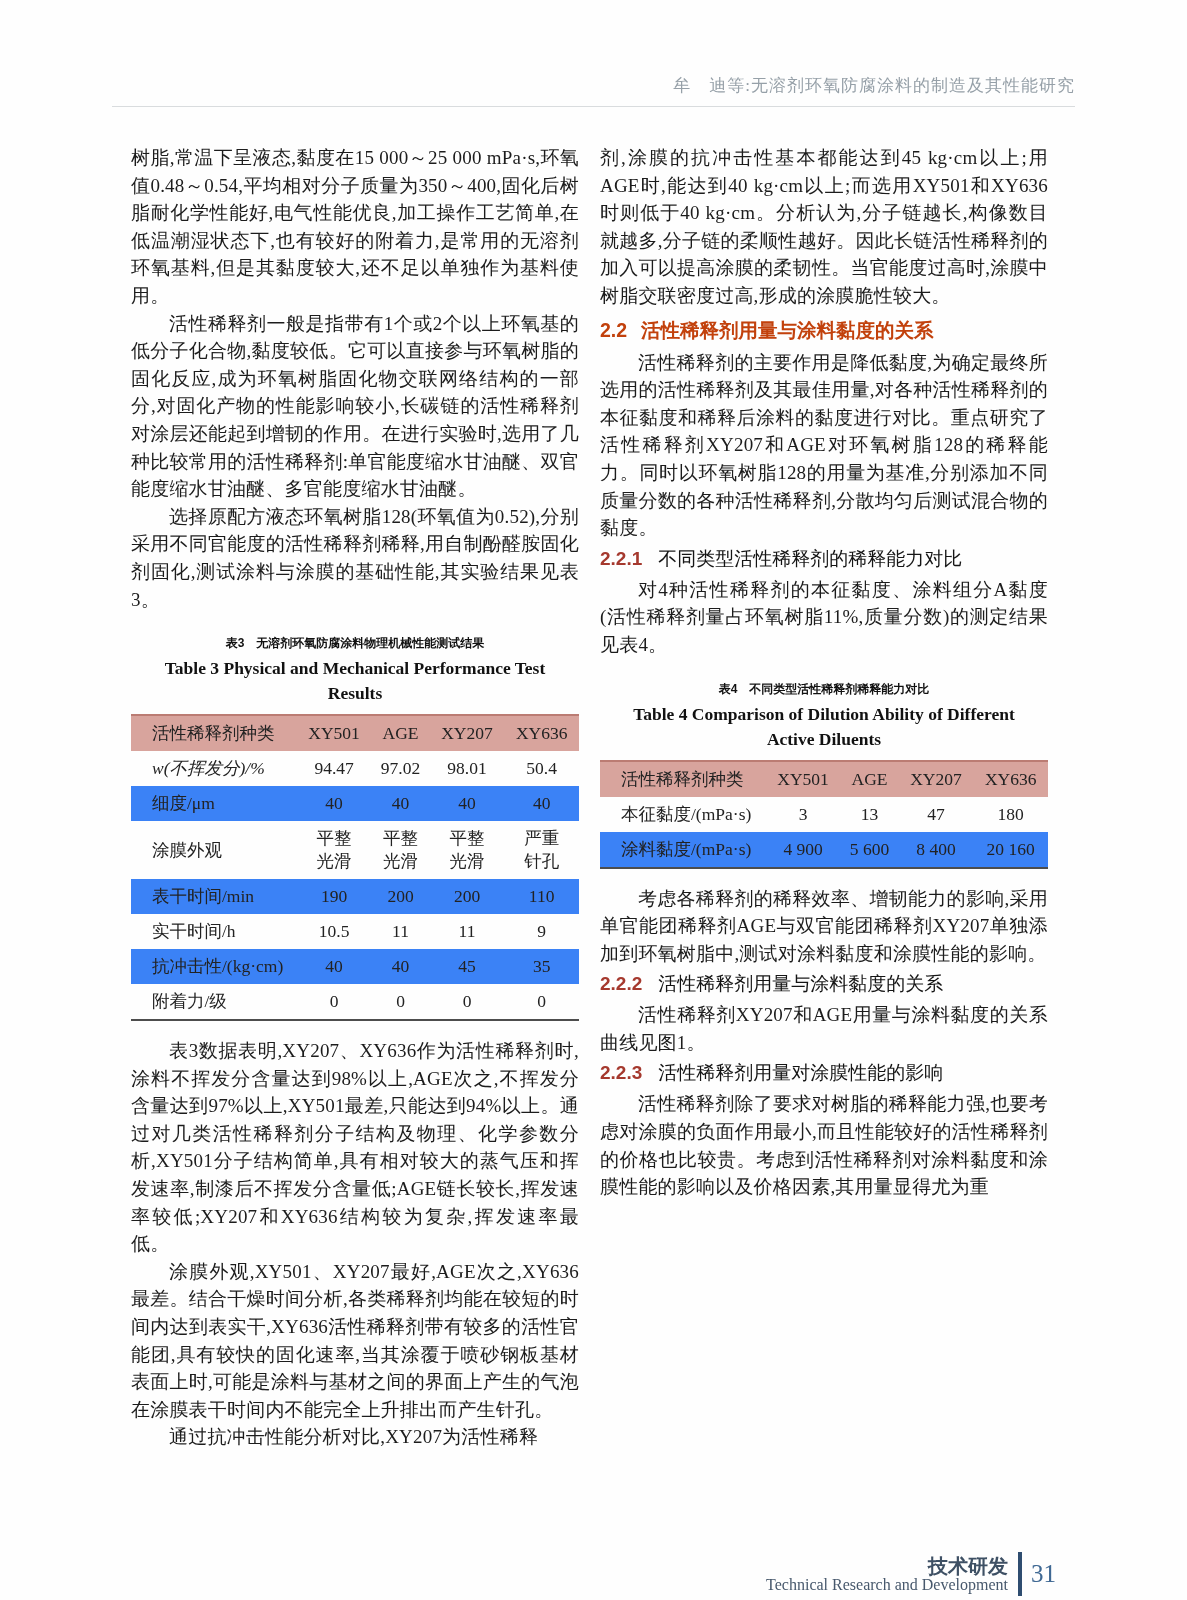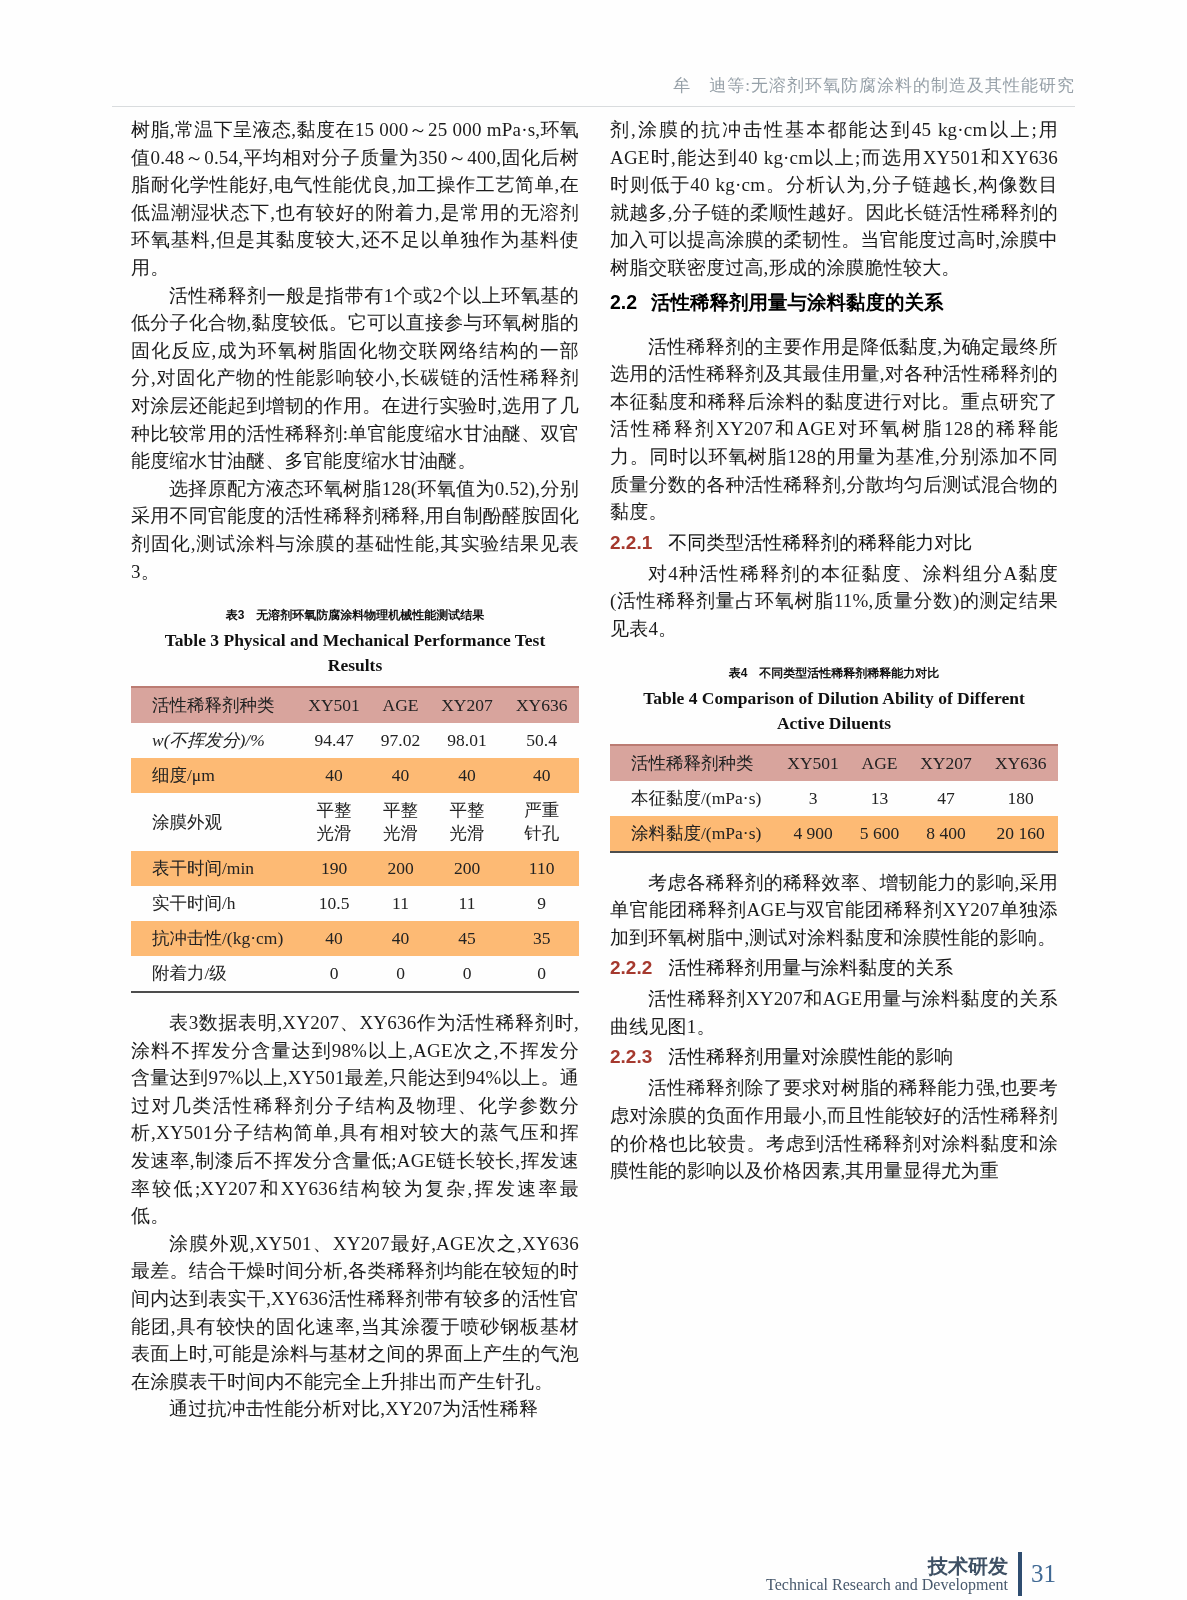"树脂,常温下呈液态,黏度在15 000～25 000" .columns { gap: 31px -> 21px; top: 116px -> 144px }
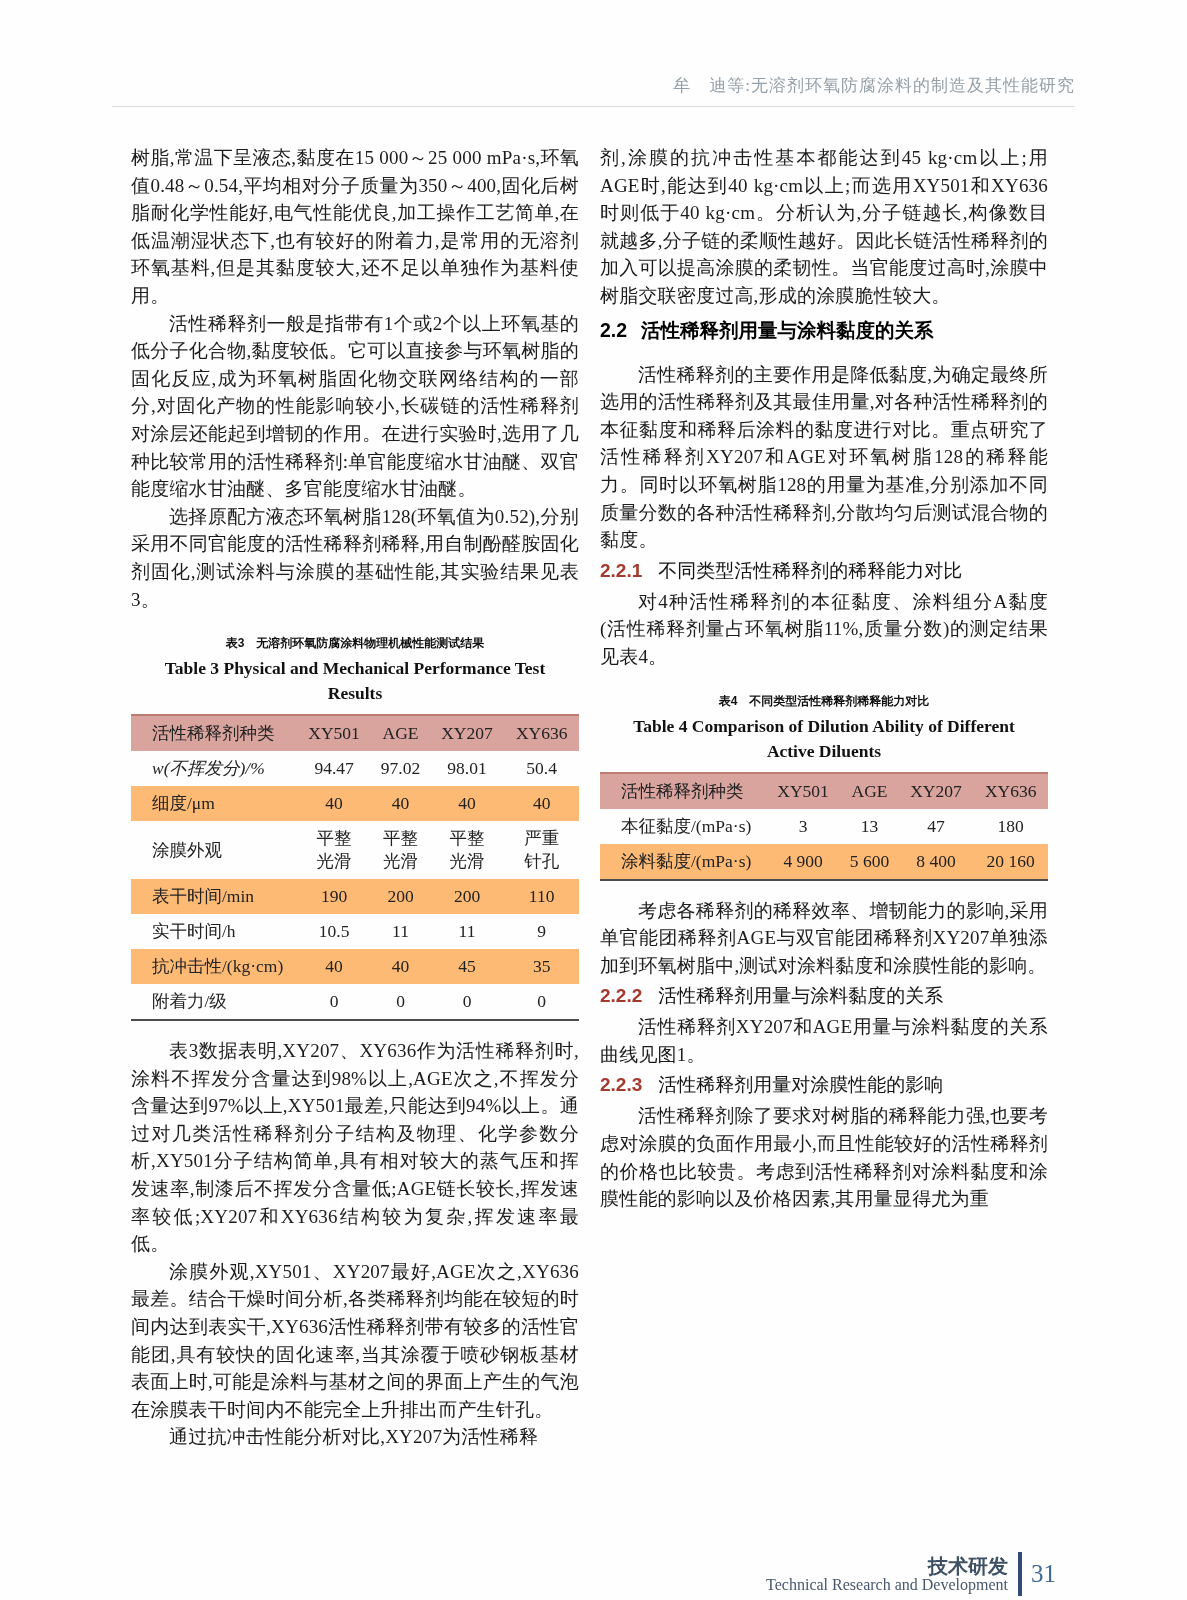"2.2 活性稀释剂用量与涂料黏度的关系" .sec2 { color: #000000 -> #c2410c; margin: 5px 0 16px 0 -> 5px 0 4px 0 }
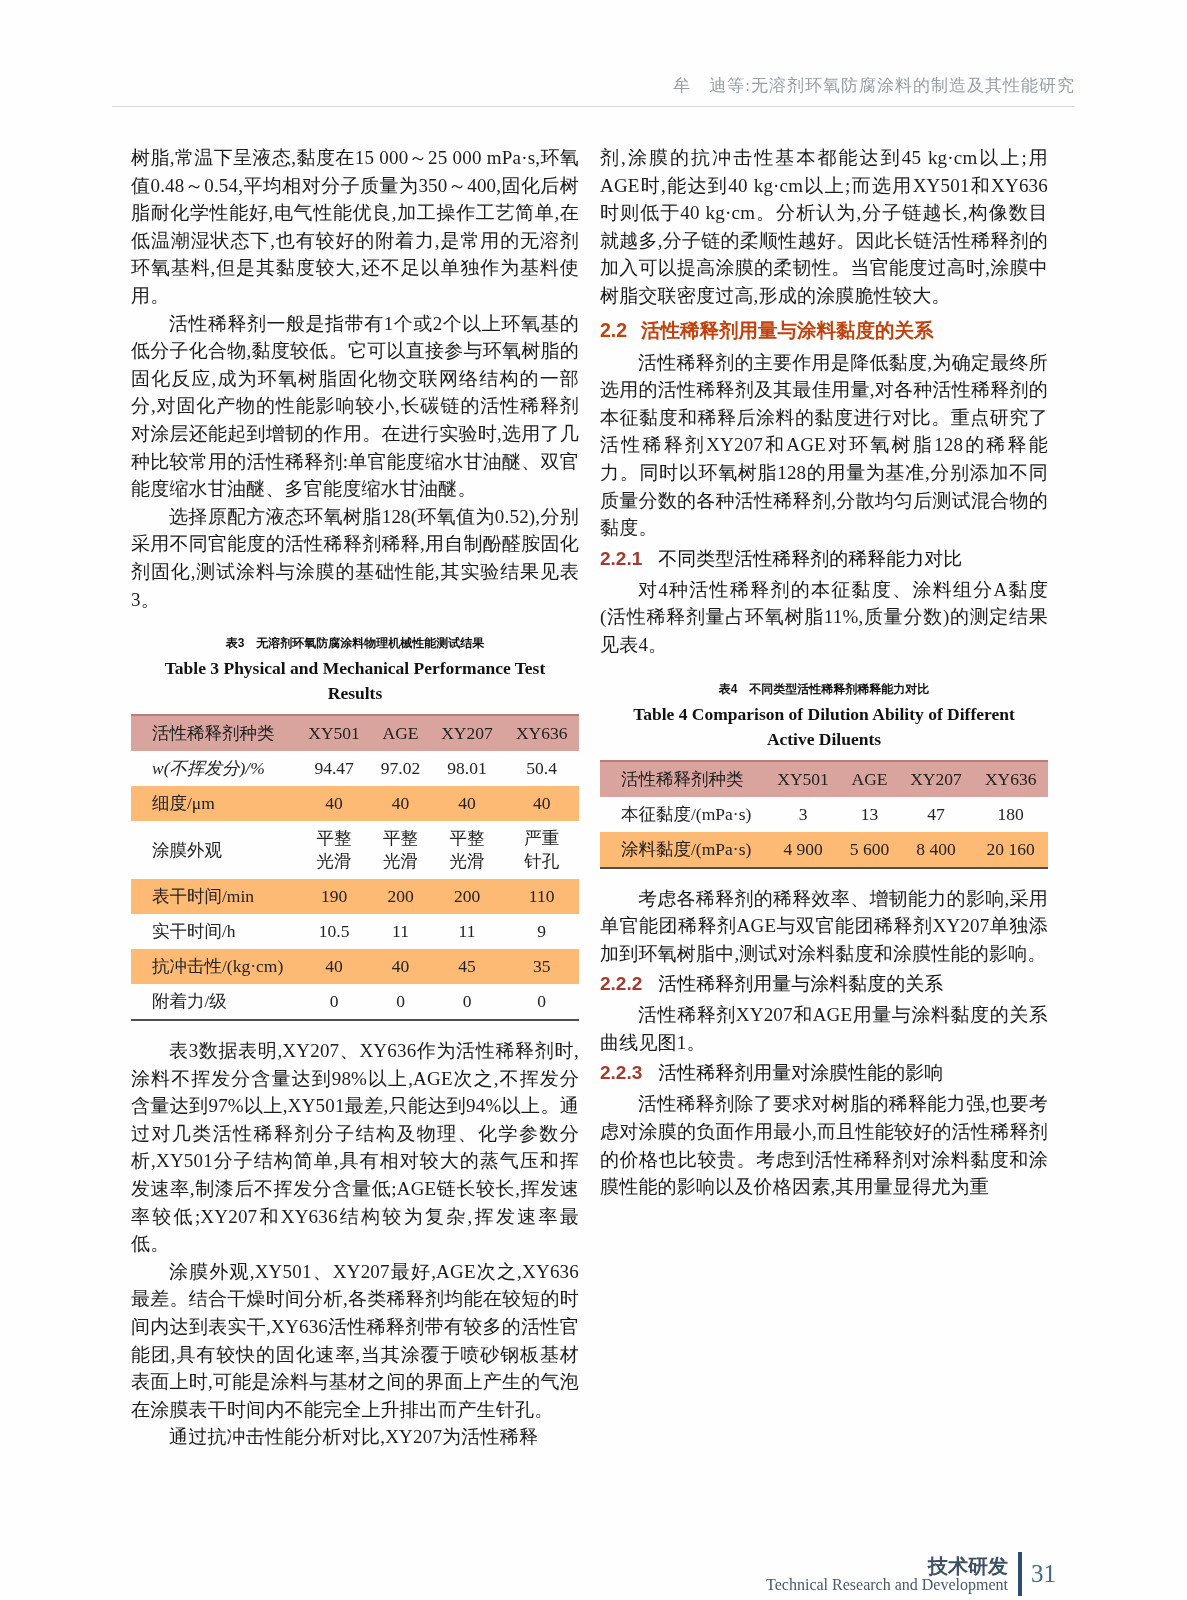"细度/μm" tr.stripe td { background: #fdba74 -> #3b82f6 }
